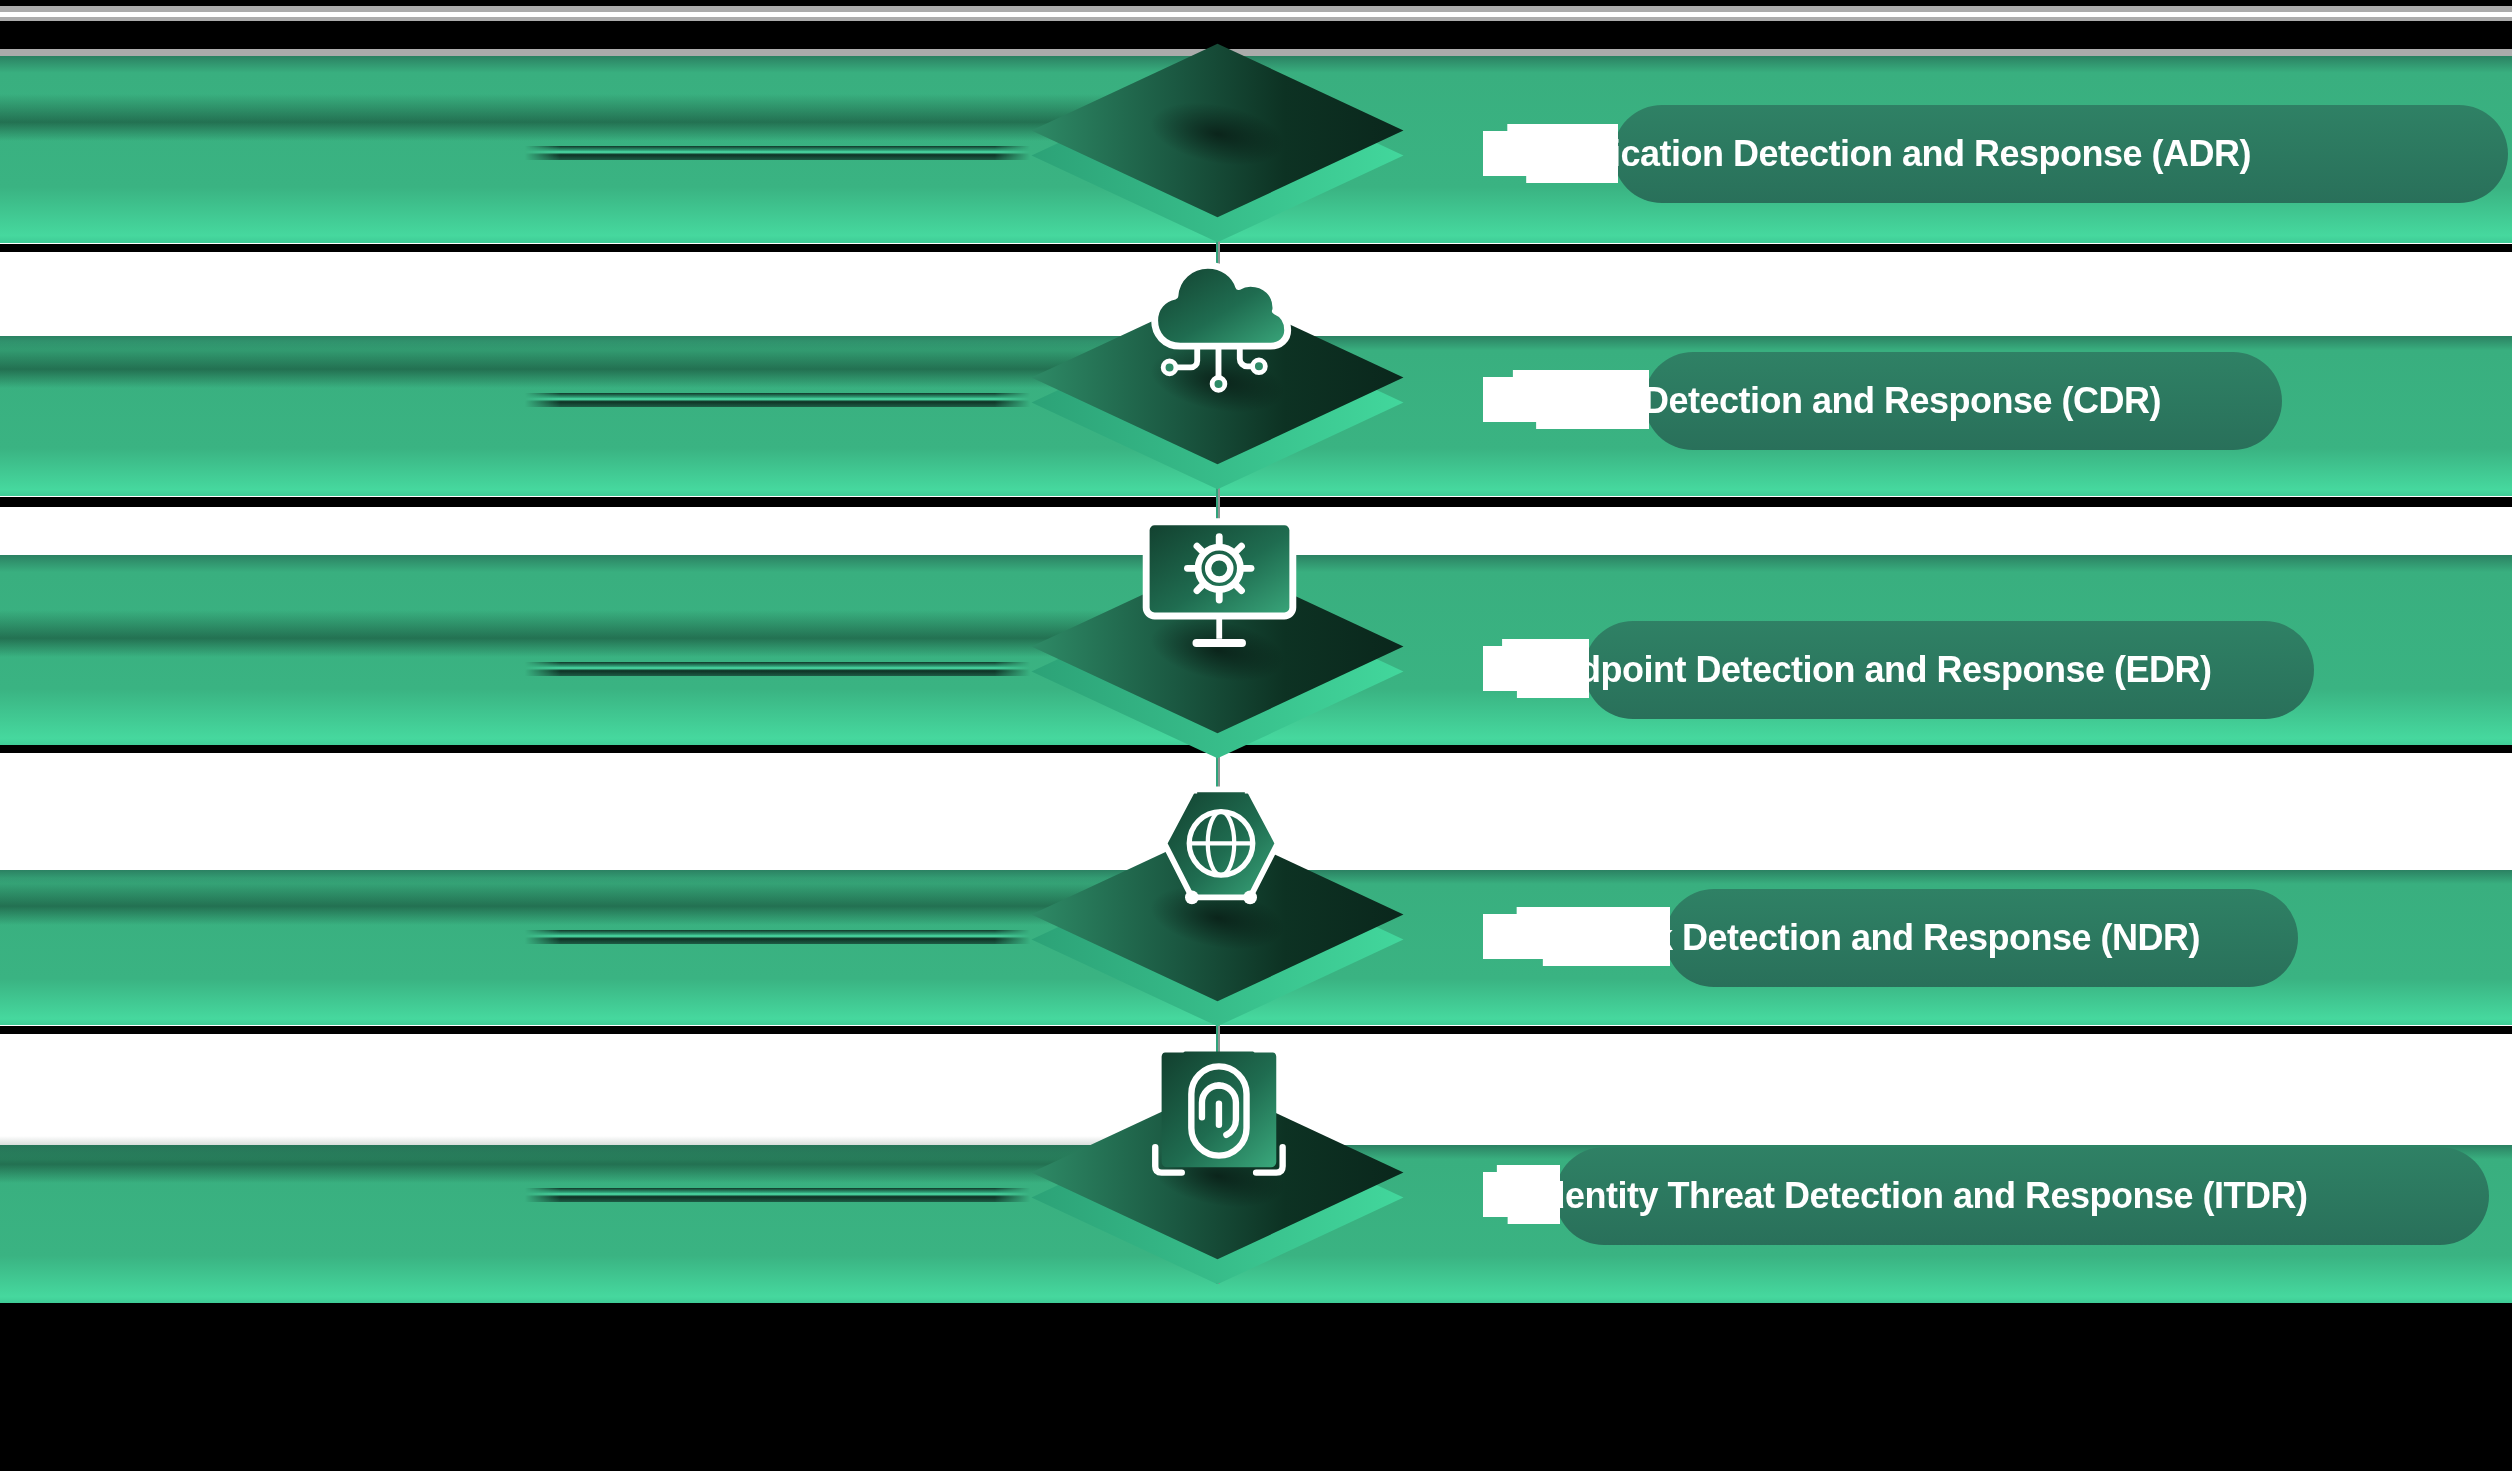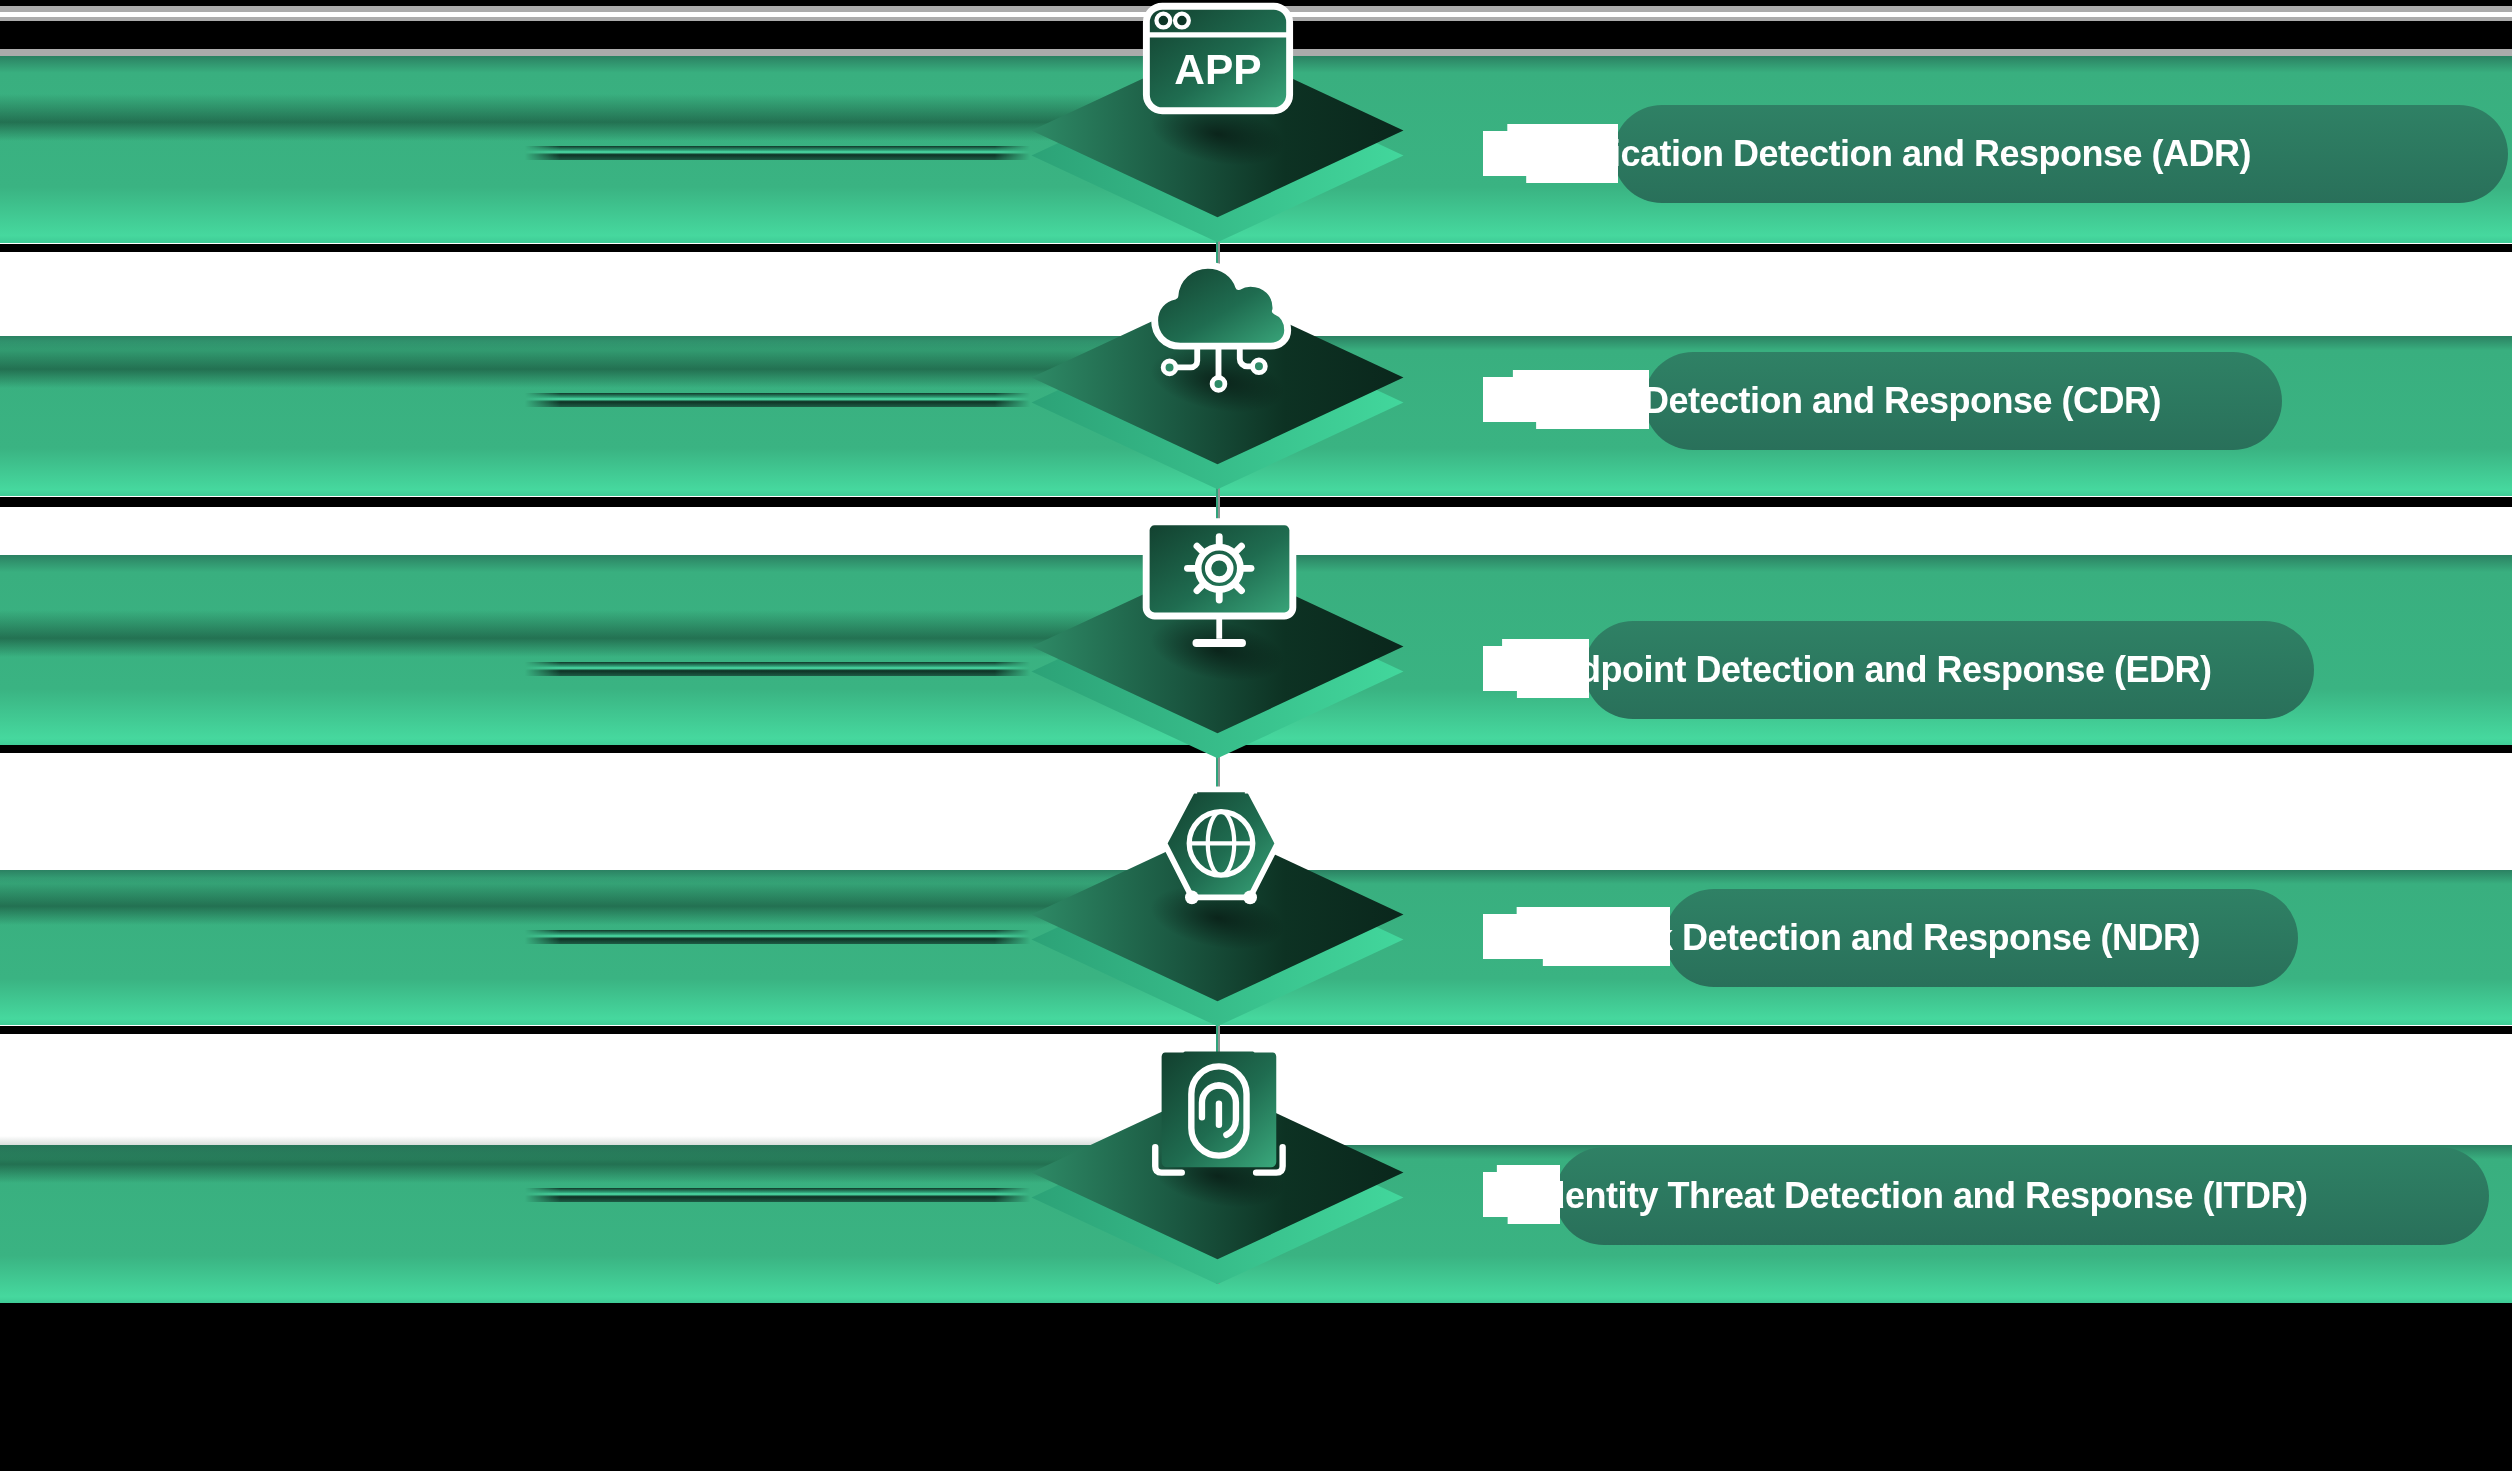"APP" div.icon { html: <div> <svg> <rect></rect> <line></line> <circle></circle> <circle></circle> <text>APP</text> </svg> </div> -> none }
